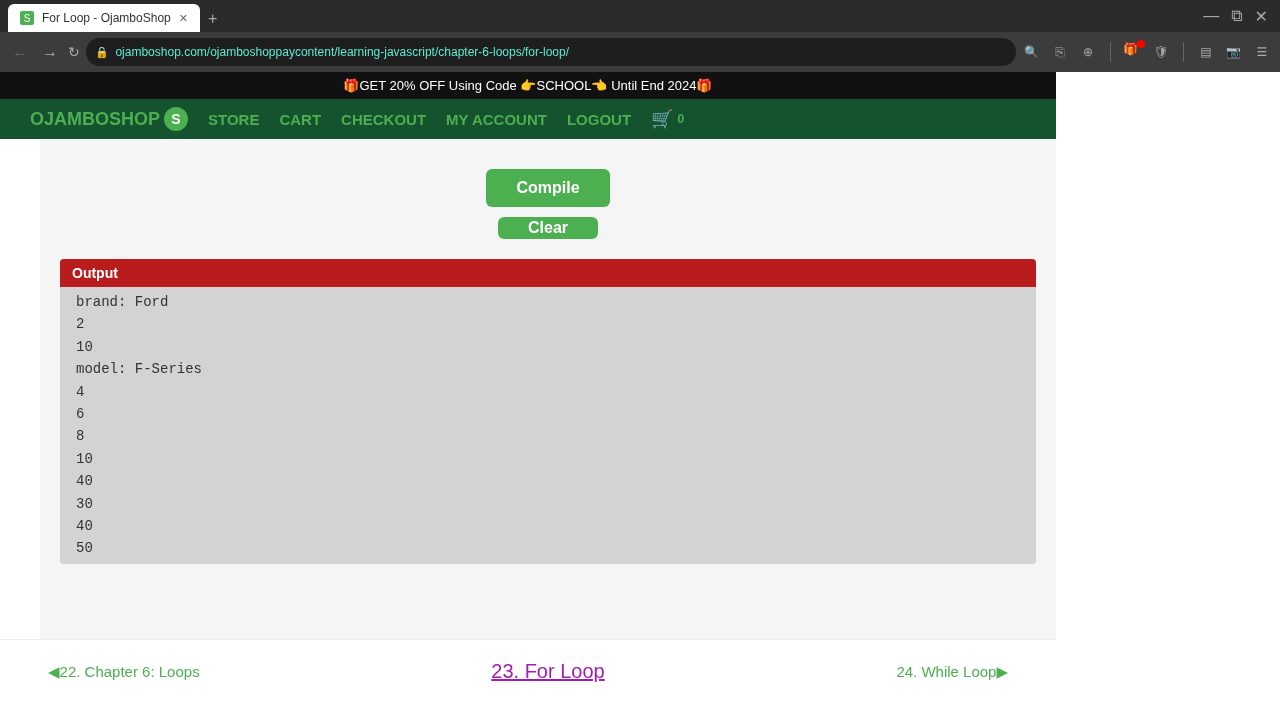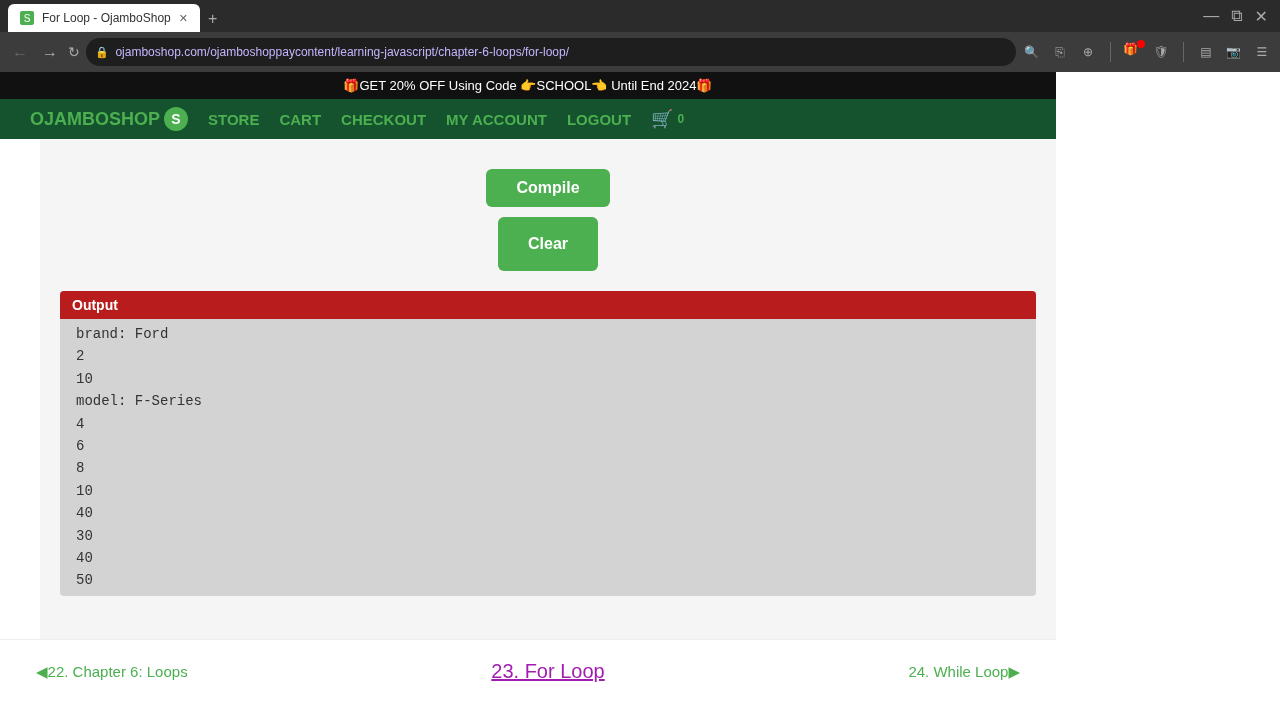"ojamboshop.com/ojamboshoppaycontent/lear" .address-text { color: #c4b5fd -> #5eead4 }
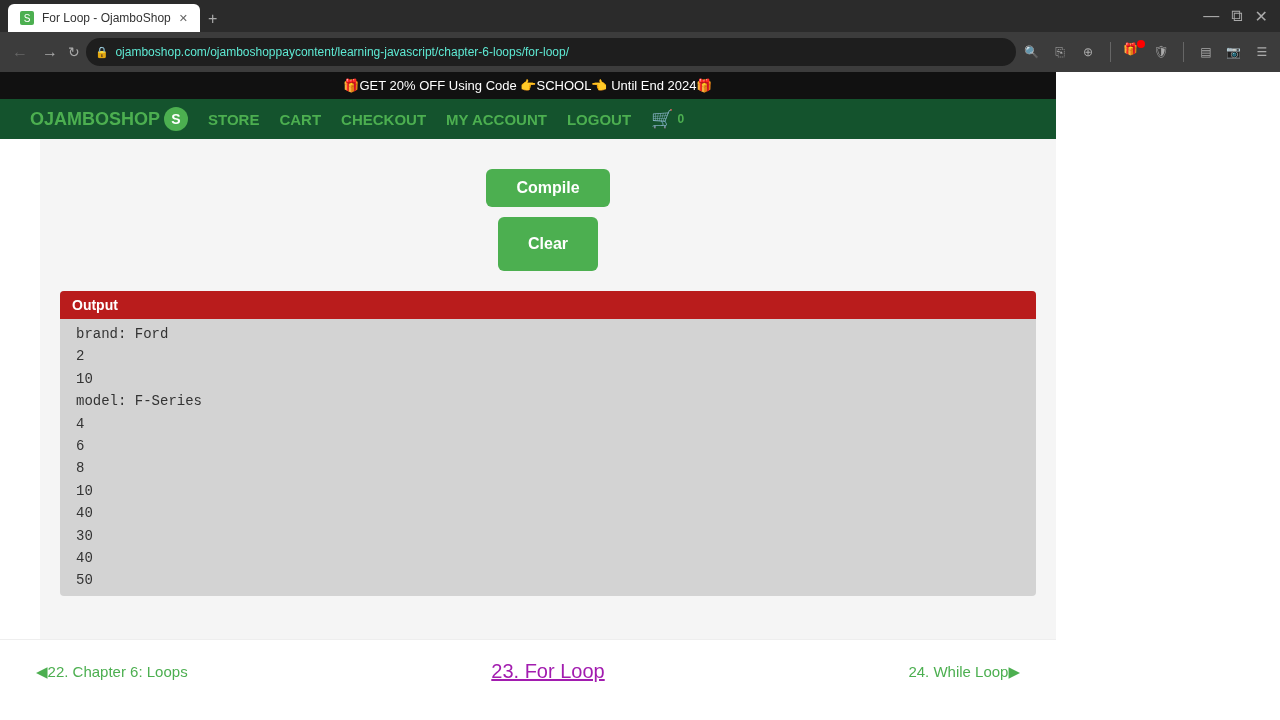"Clear" .btn-clear { padding: 18px 30px -> 2px 30px }
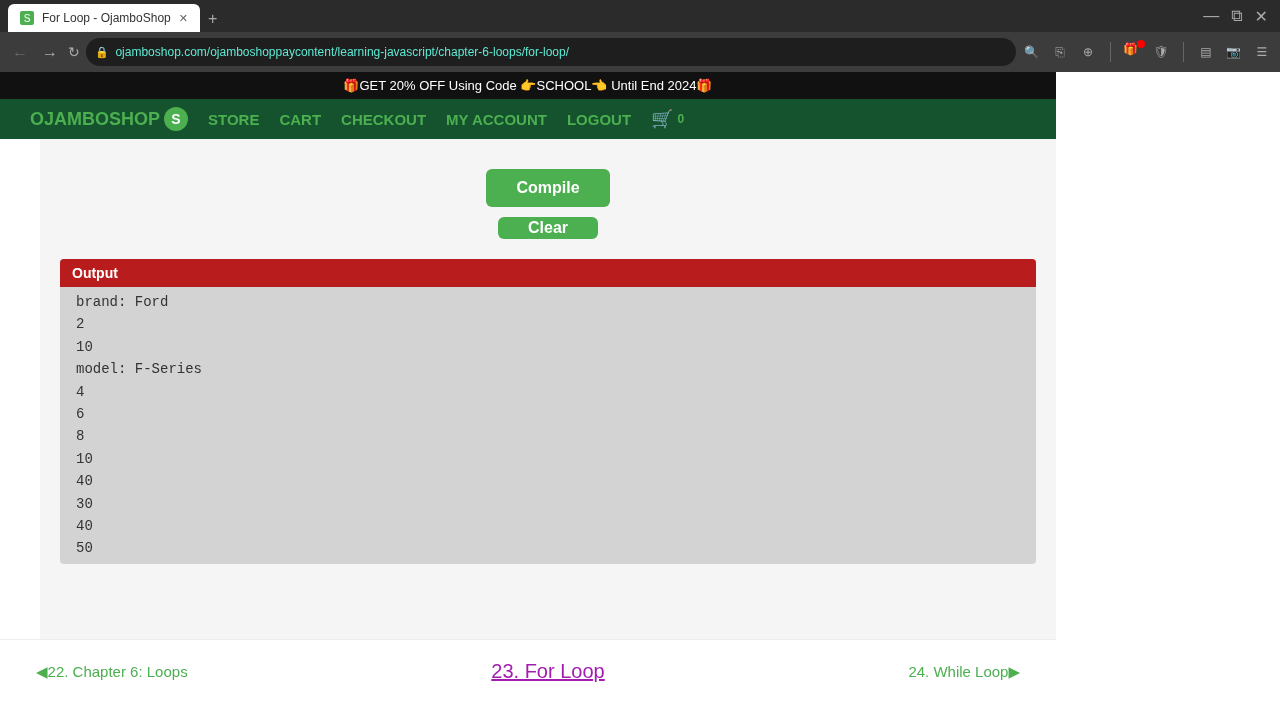"◀22. Chapter 6: Loops" .footer-nav { padding: 20px 36px -> 20px 48px }
